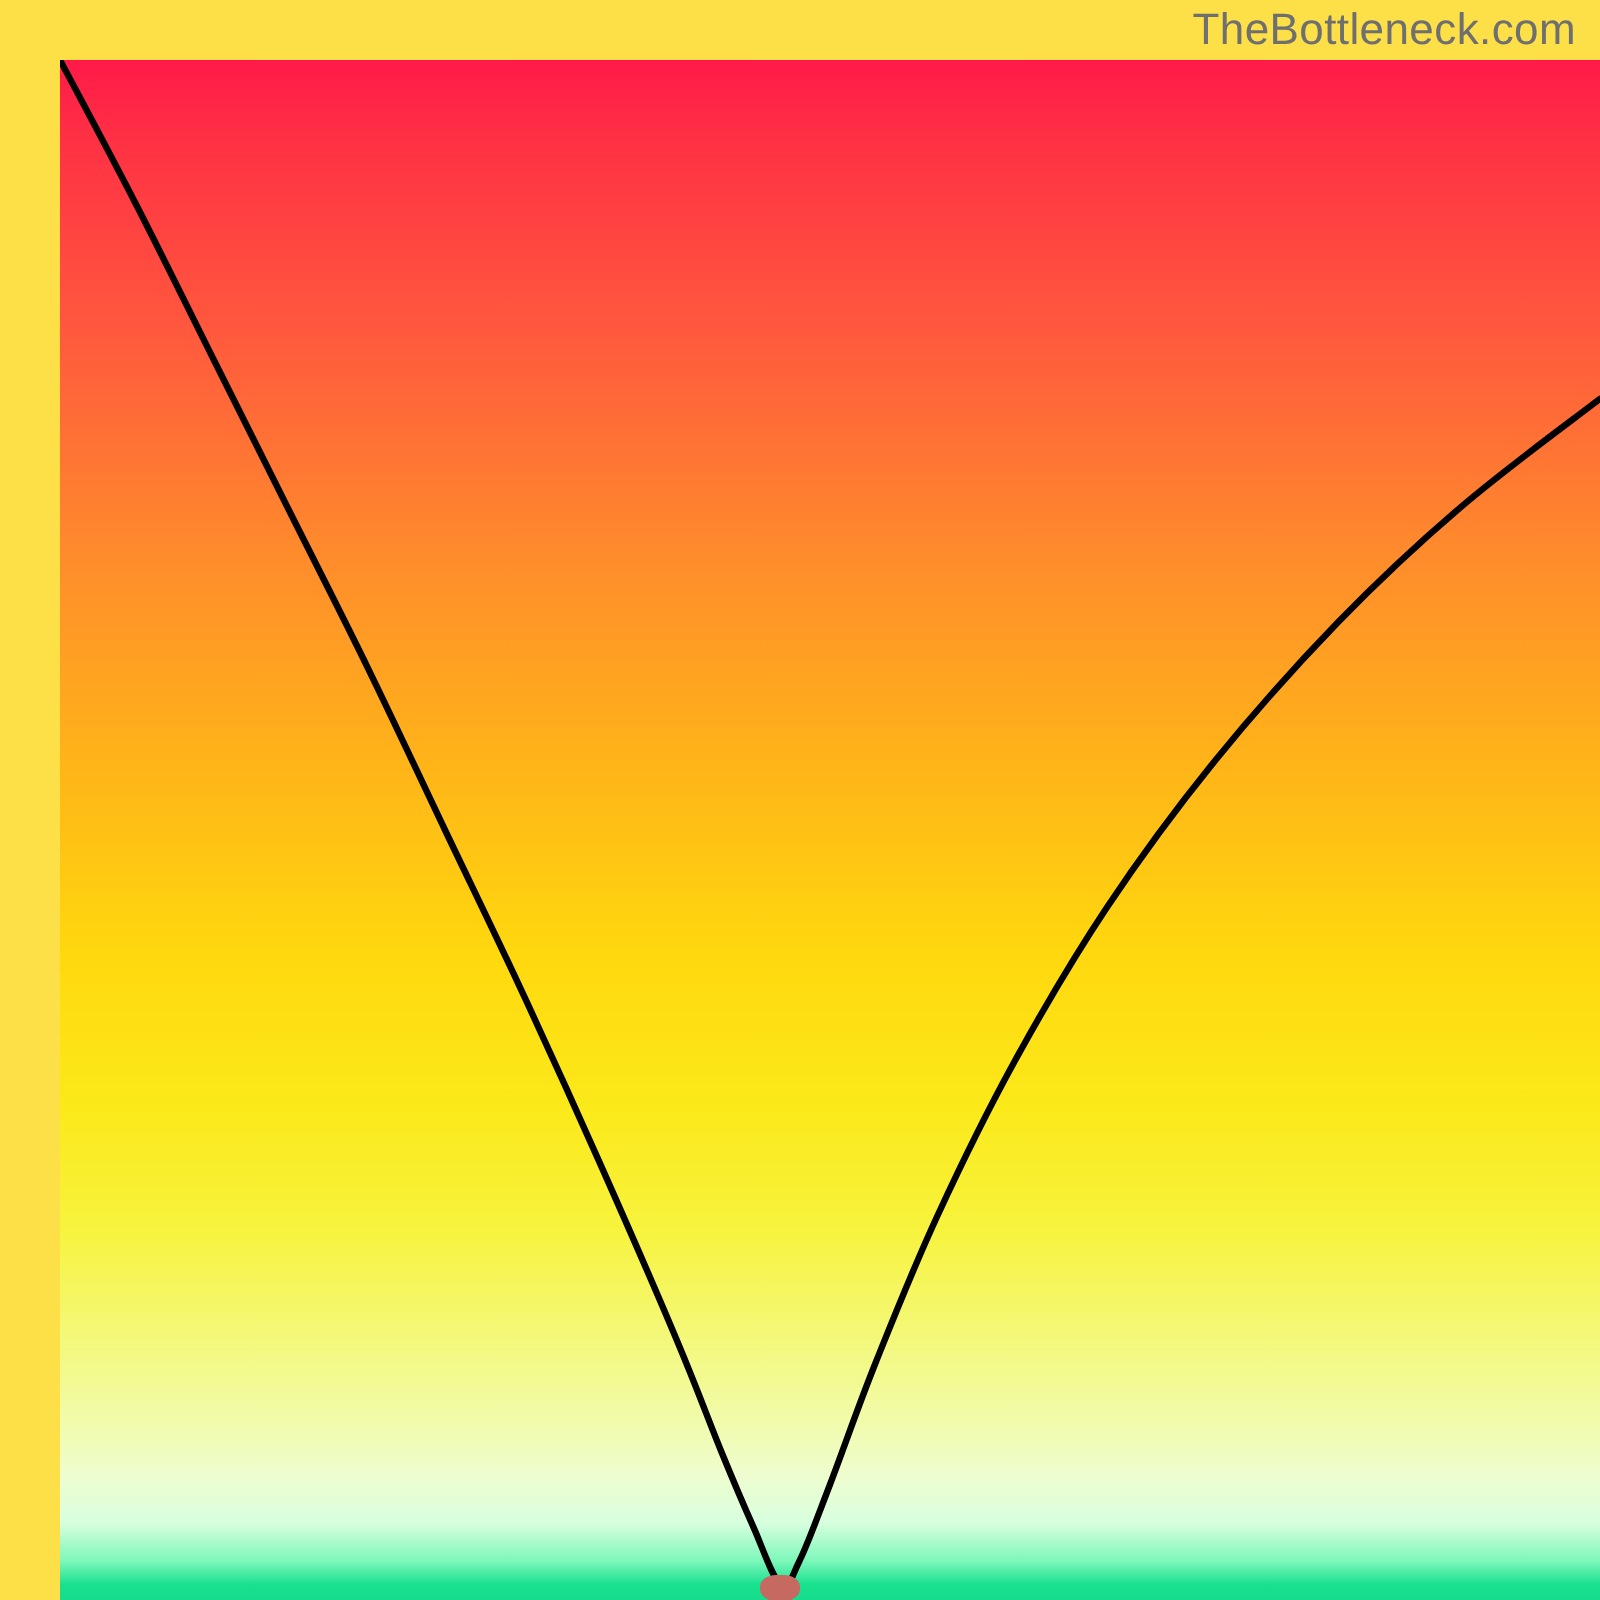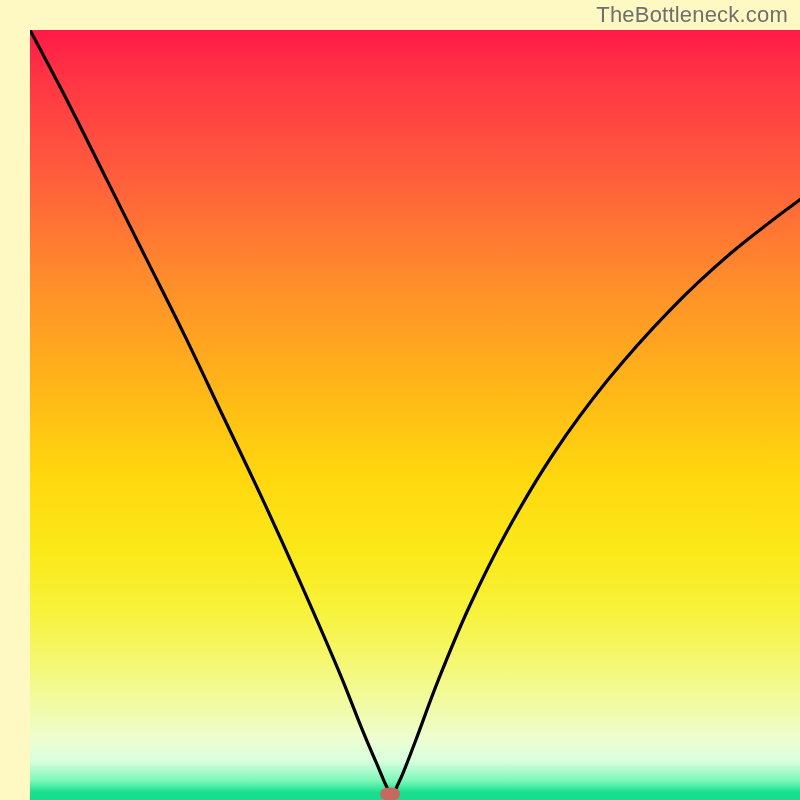"TheBottleneck.com" .frame { background: #fef9c3 -> #fde047 }
